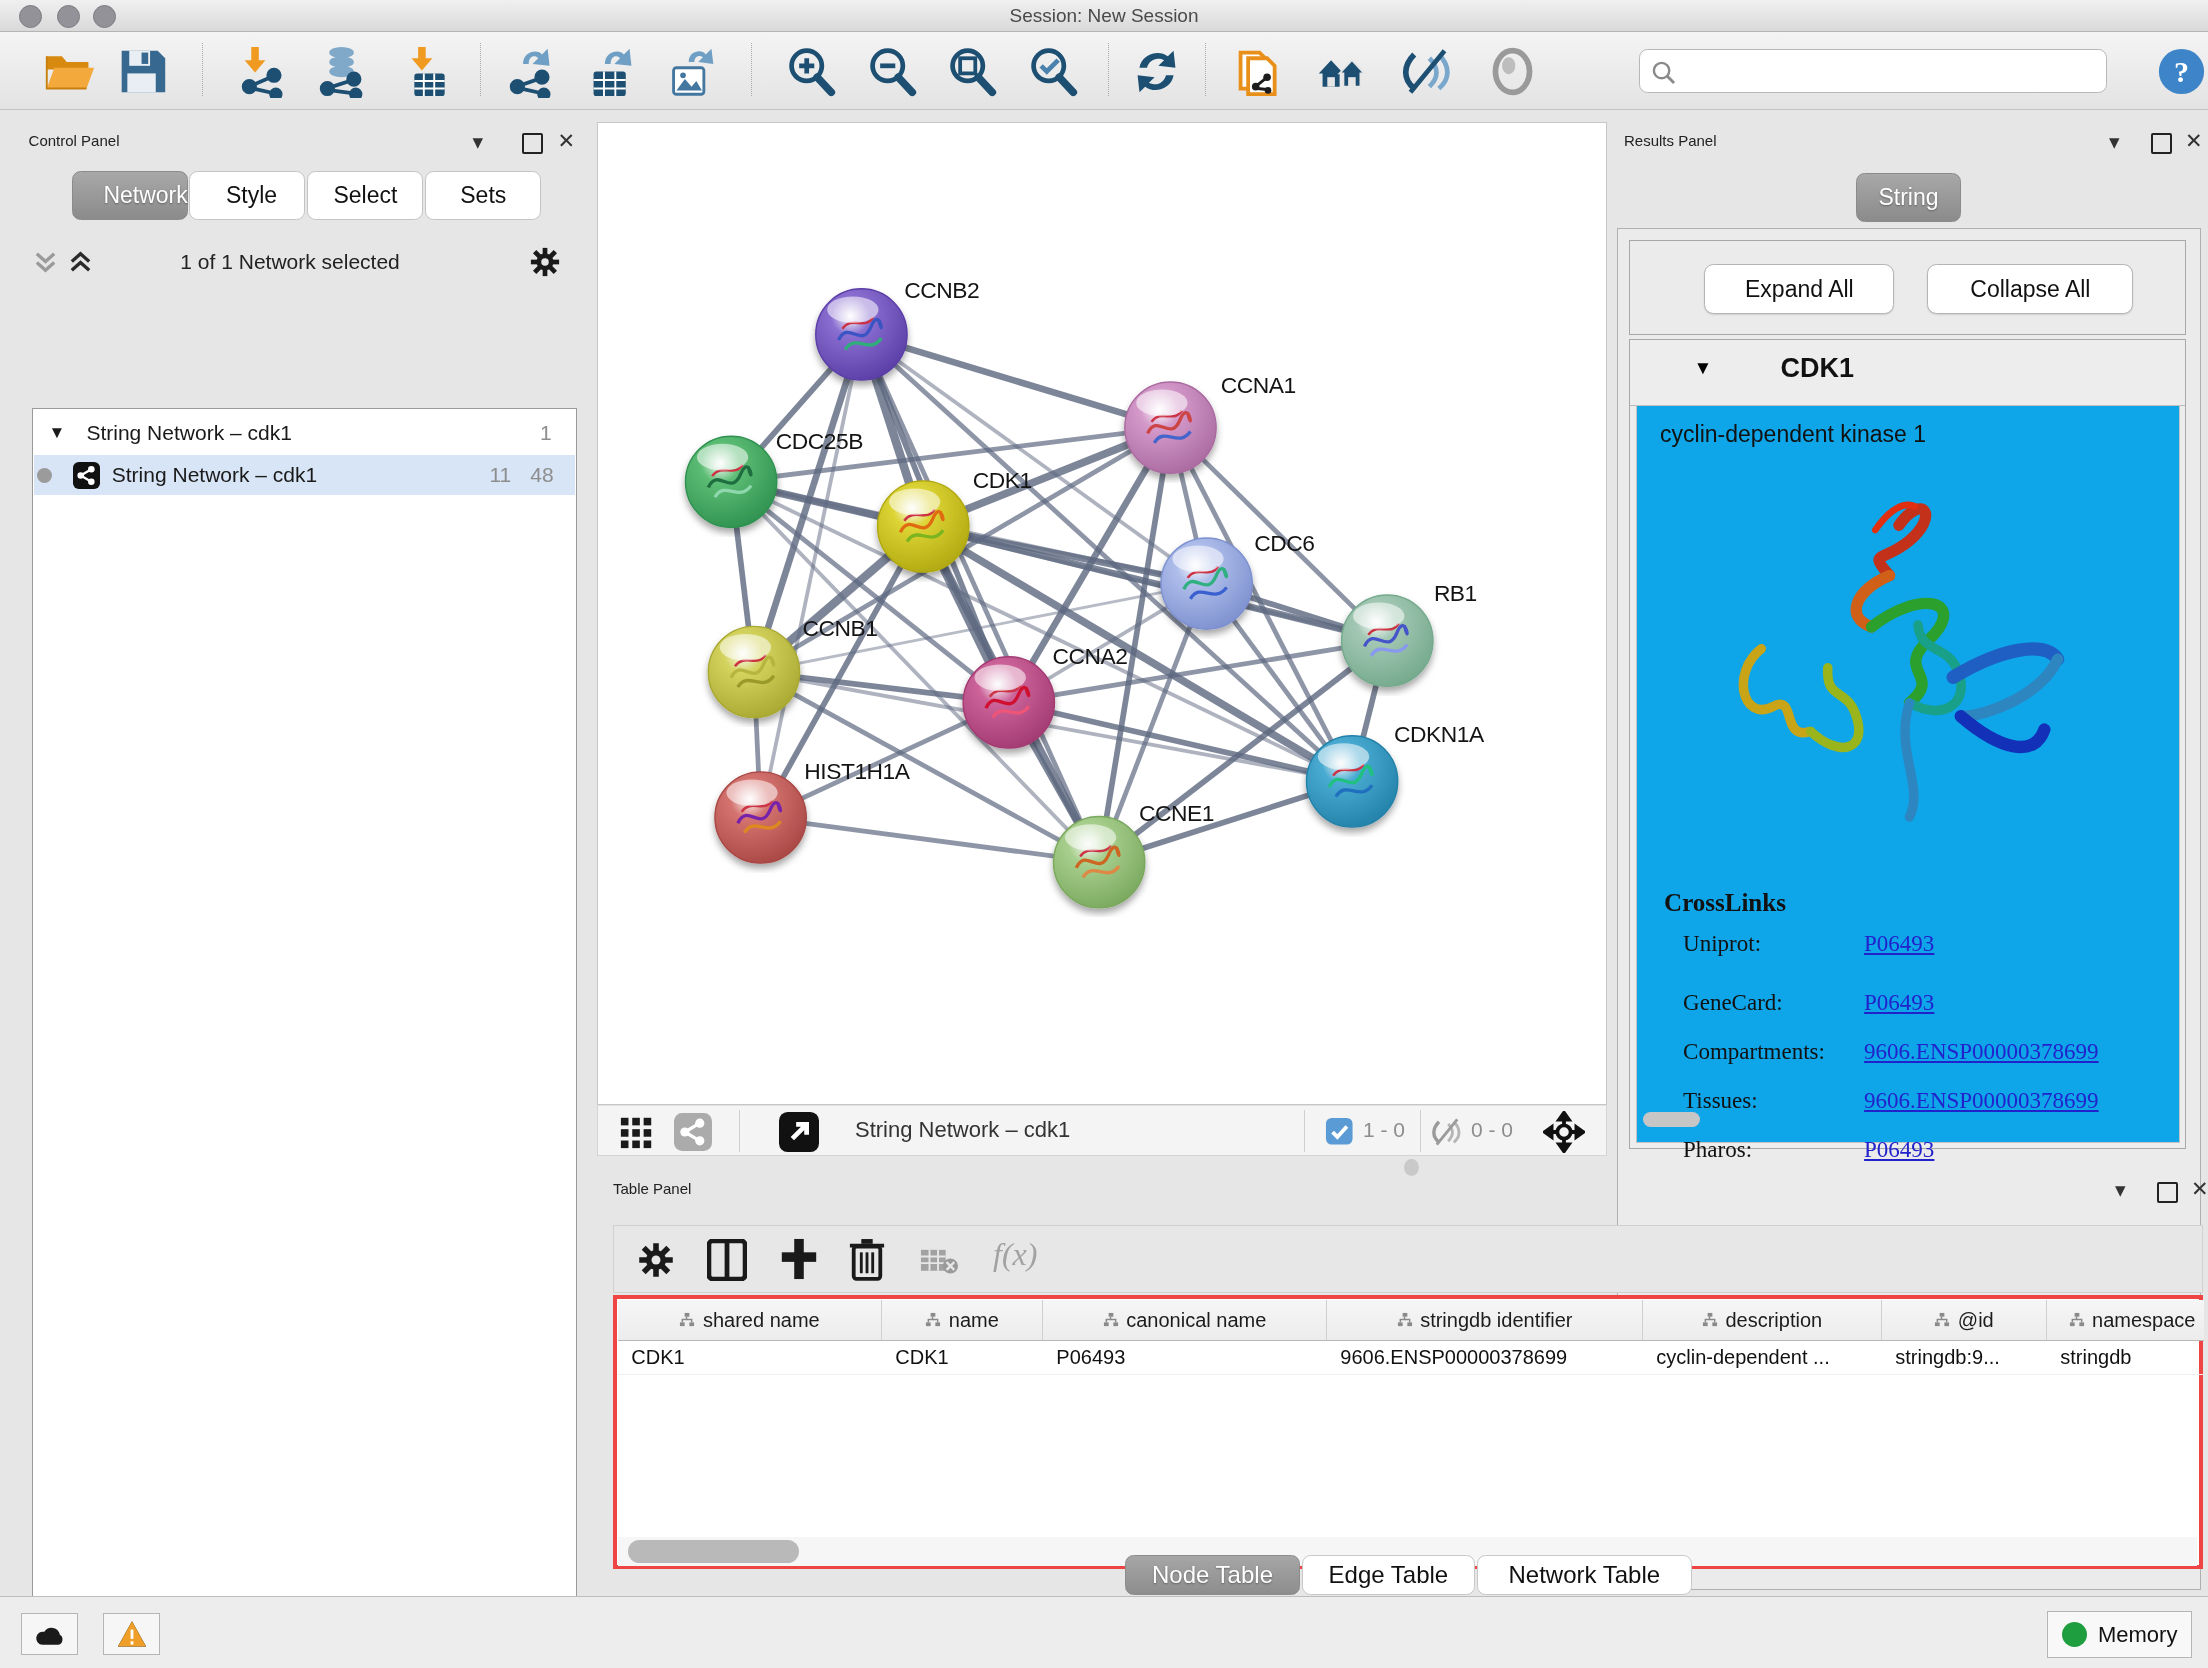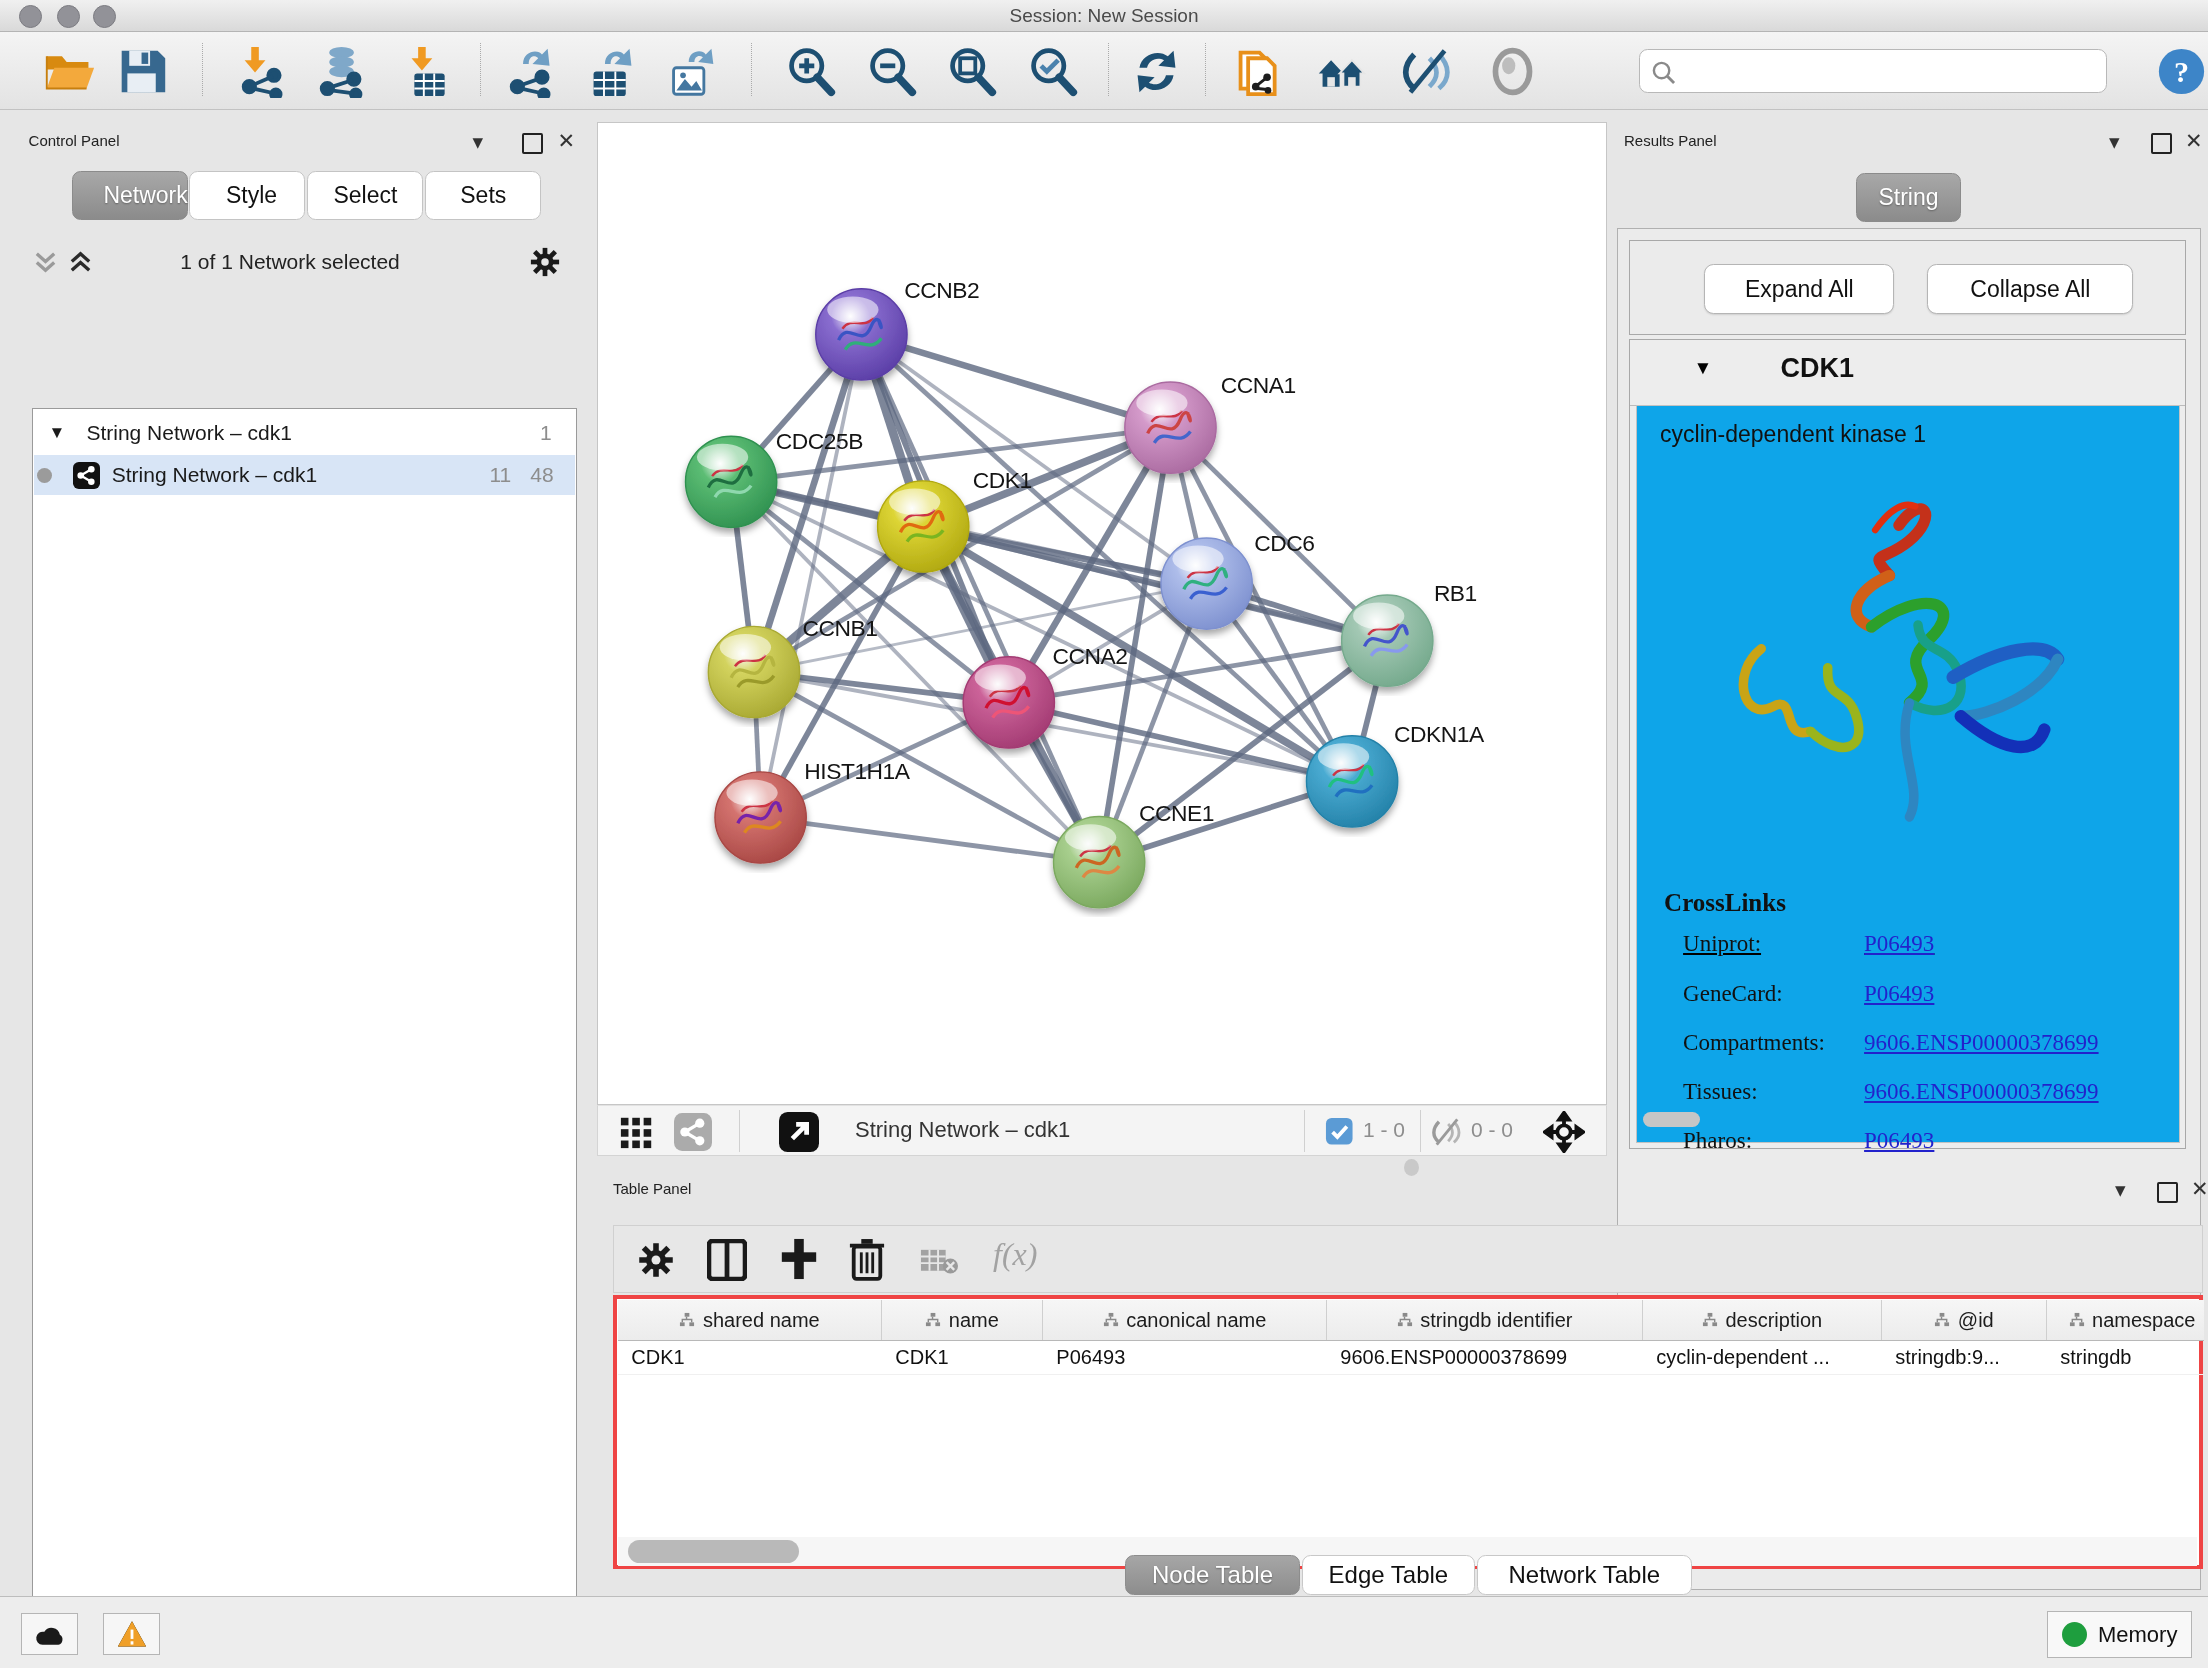"Uniprot:" div { margin-bottom: 24px -> 33px; text-decoration: underline -> none }
